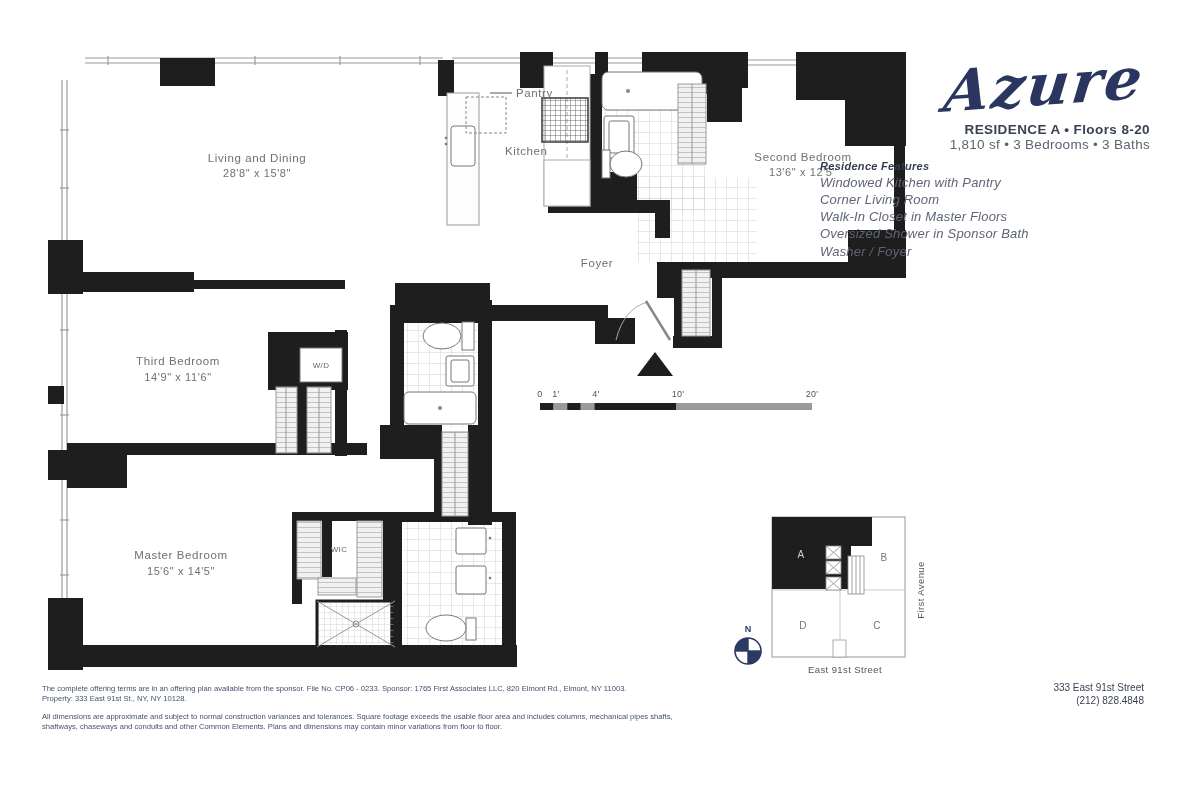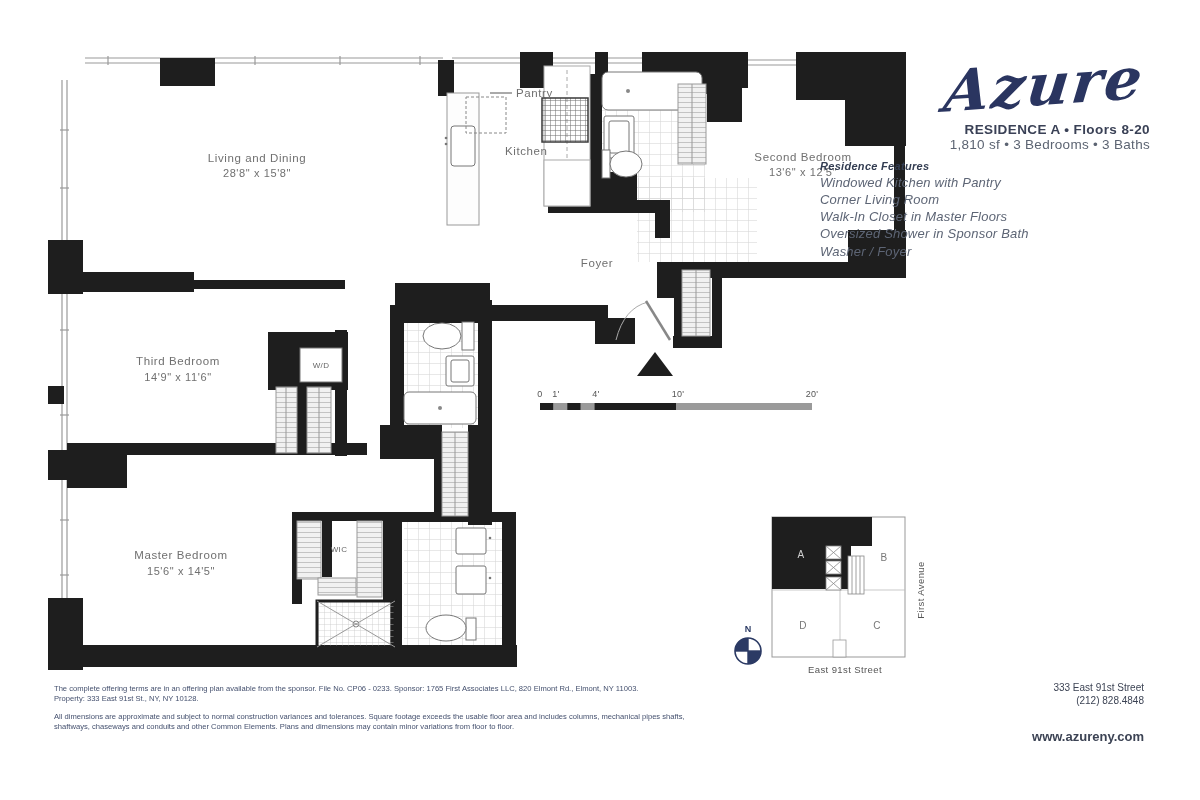"The complete offering terms are" .legal { left: 54px -> 42px }
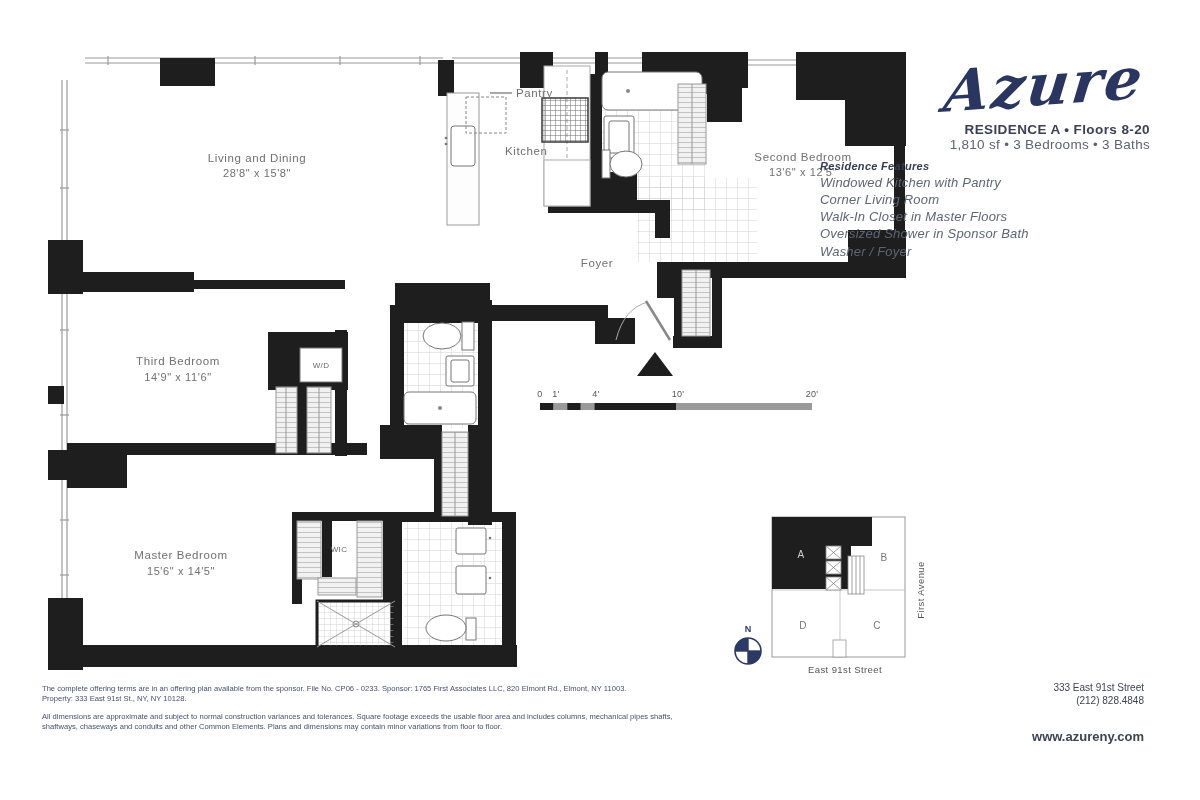"www.azureny.com" div.site { html: <div>www.azureny.com</div> -> none }
